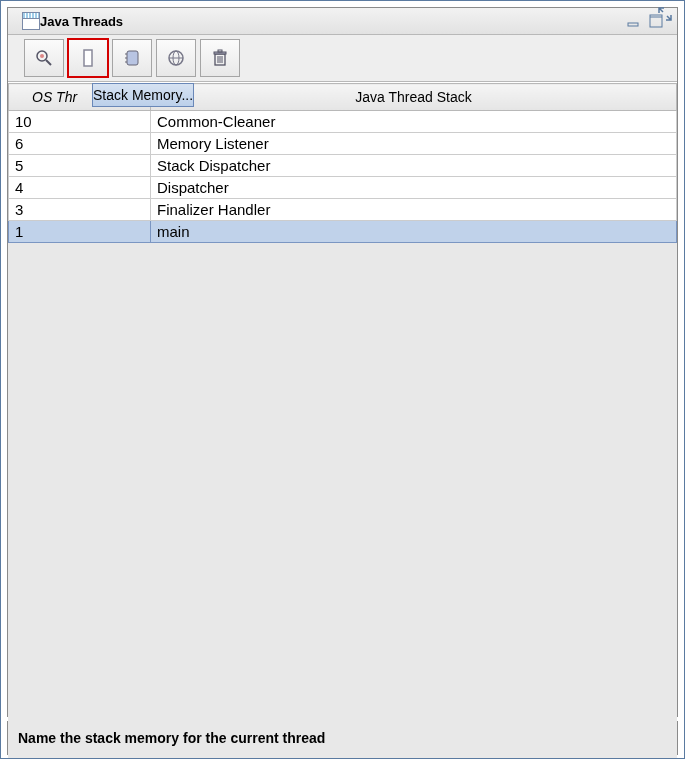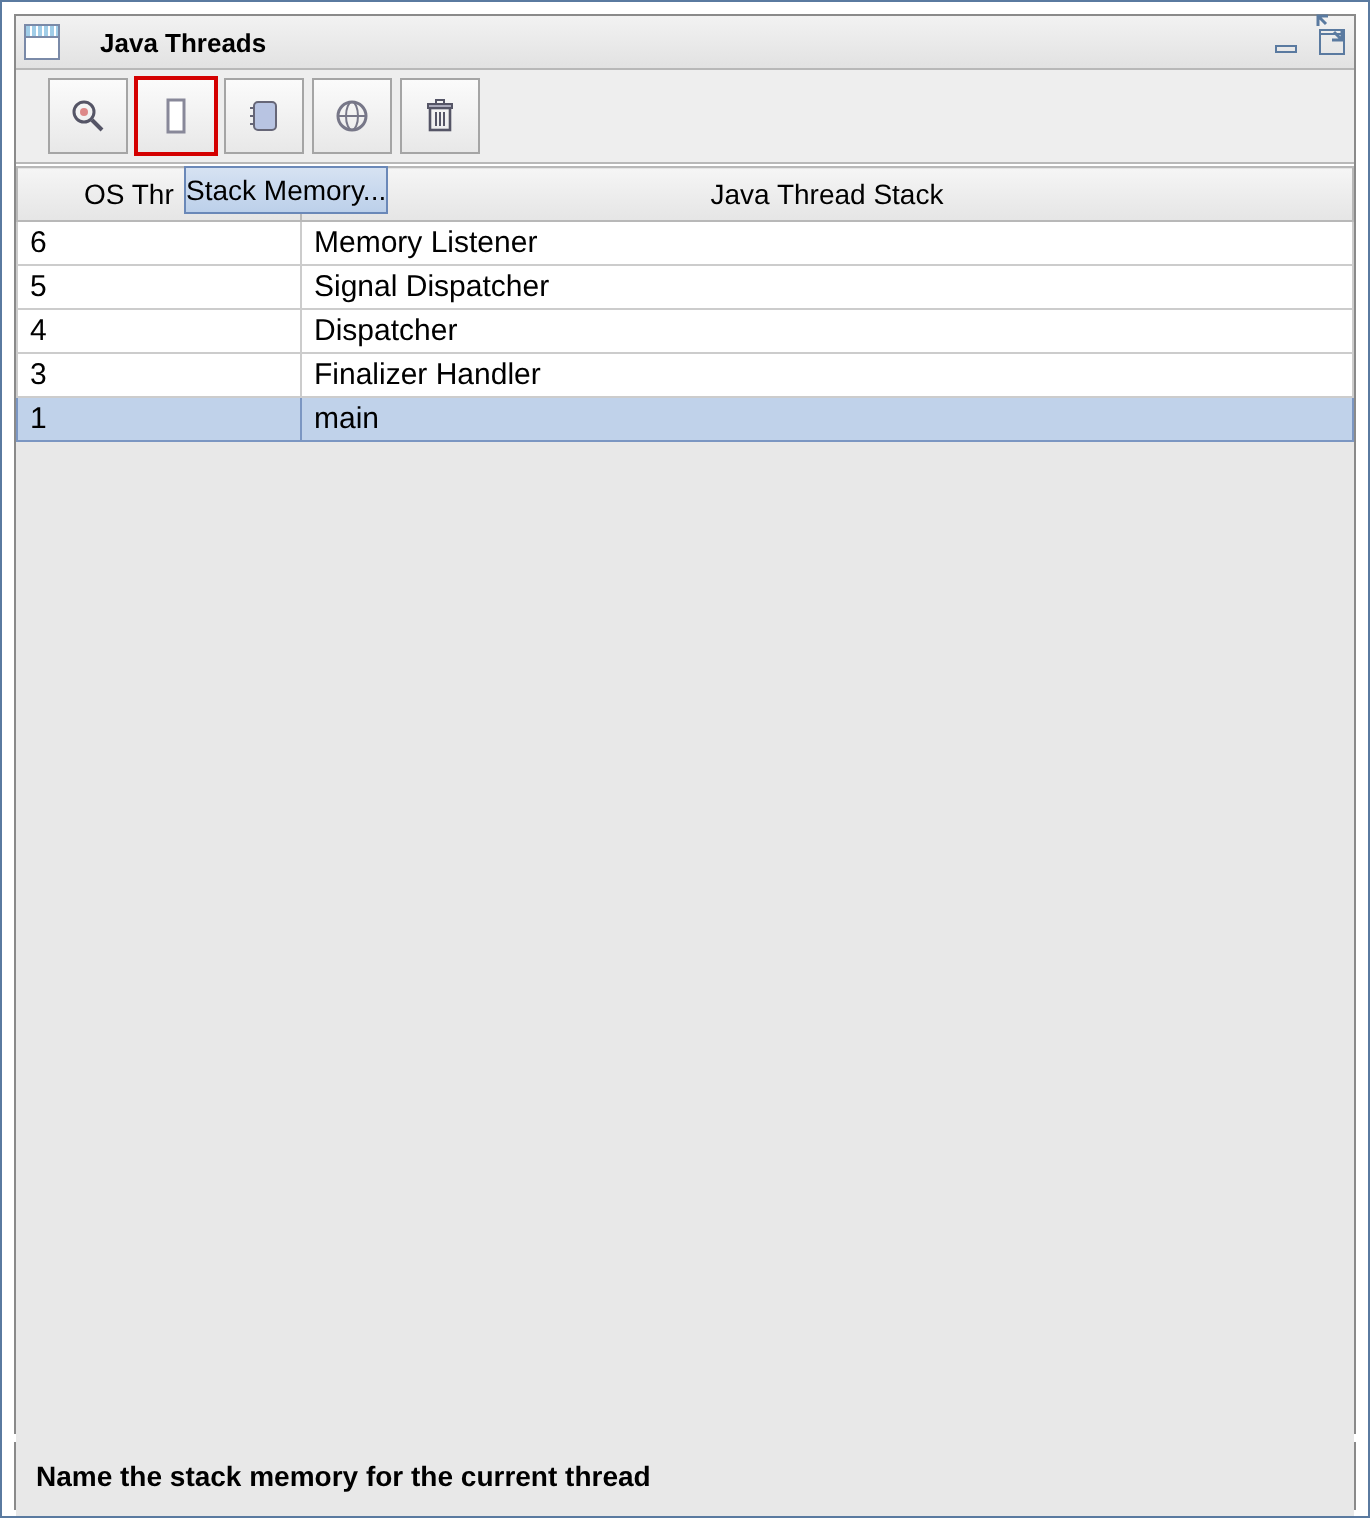"Java Threads" .titlebar { gap: 20px -> 0; padding: 4px 4px -> 4px 14px }
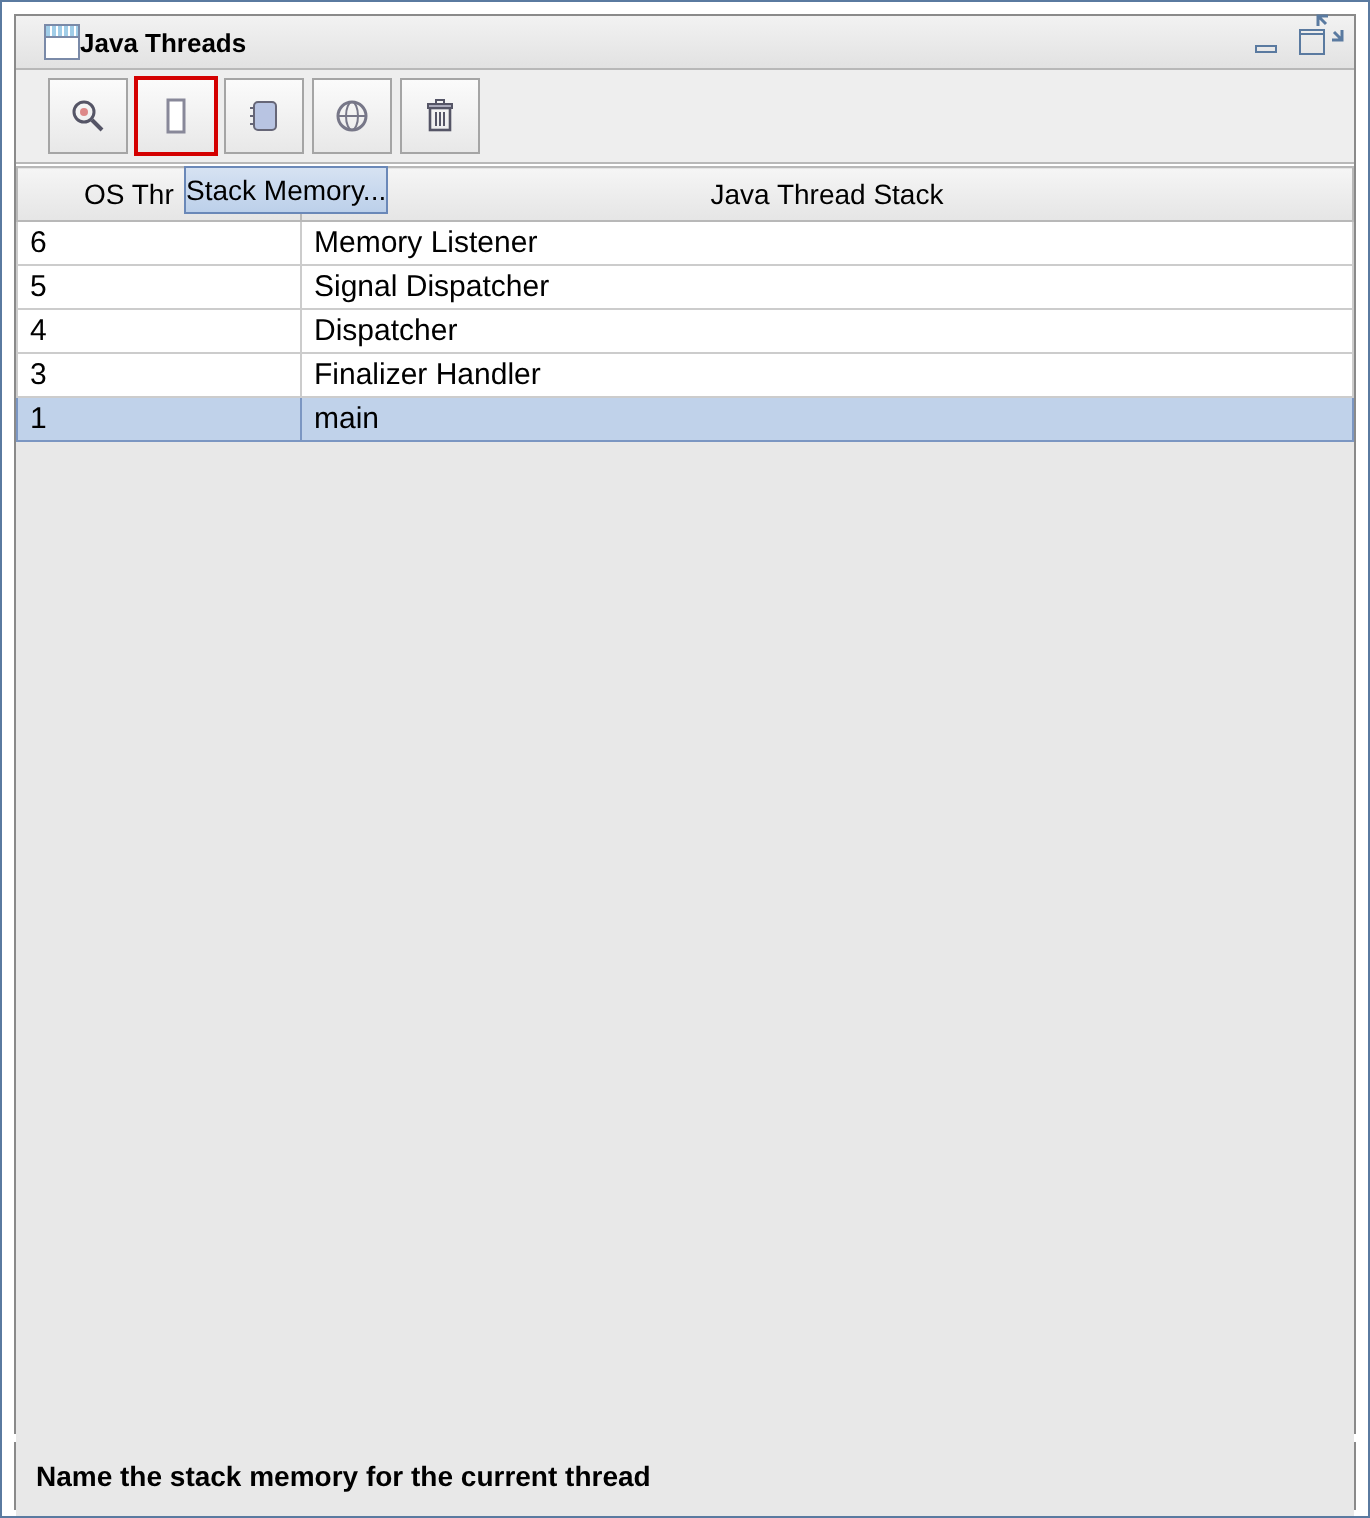"OS Thr" thead th:first-child { font-style: none -> italic; padding-left: 33px -> 23px }
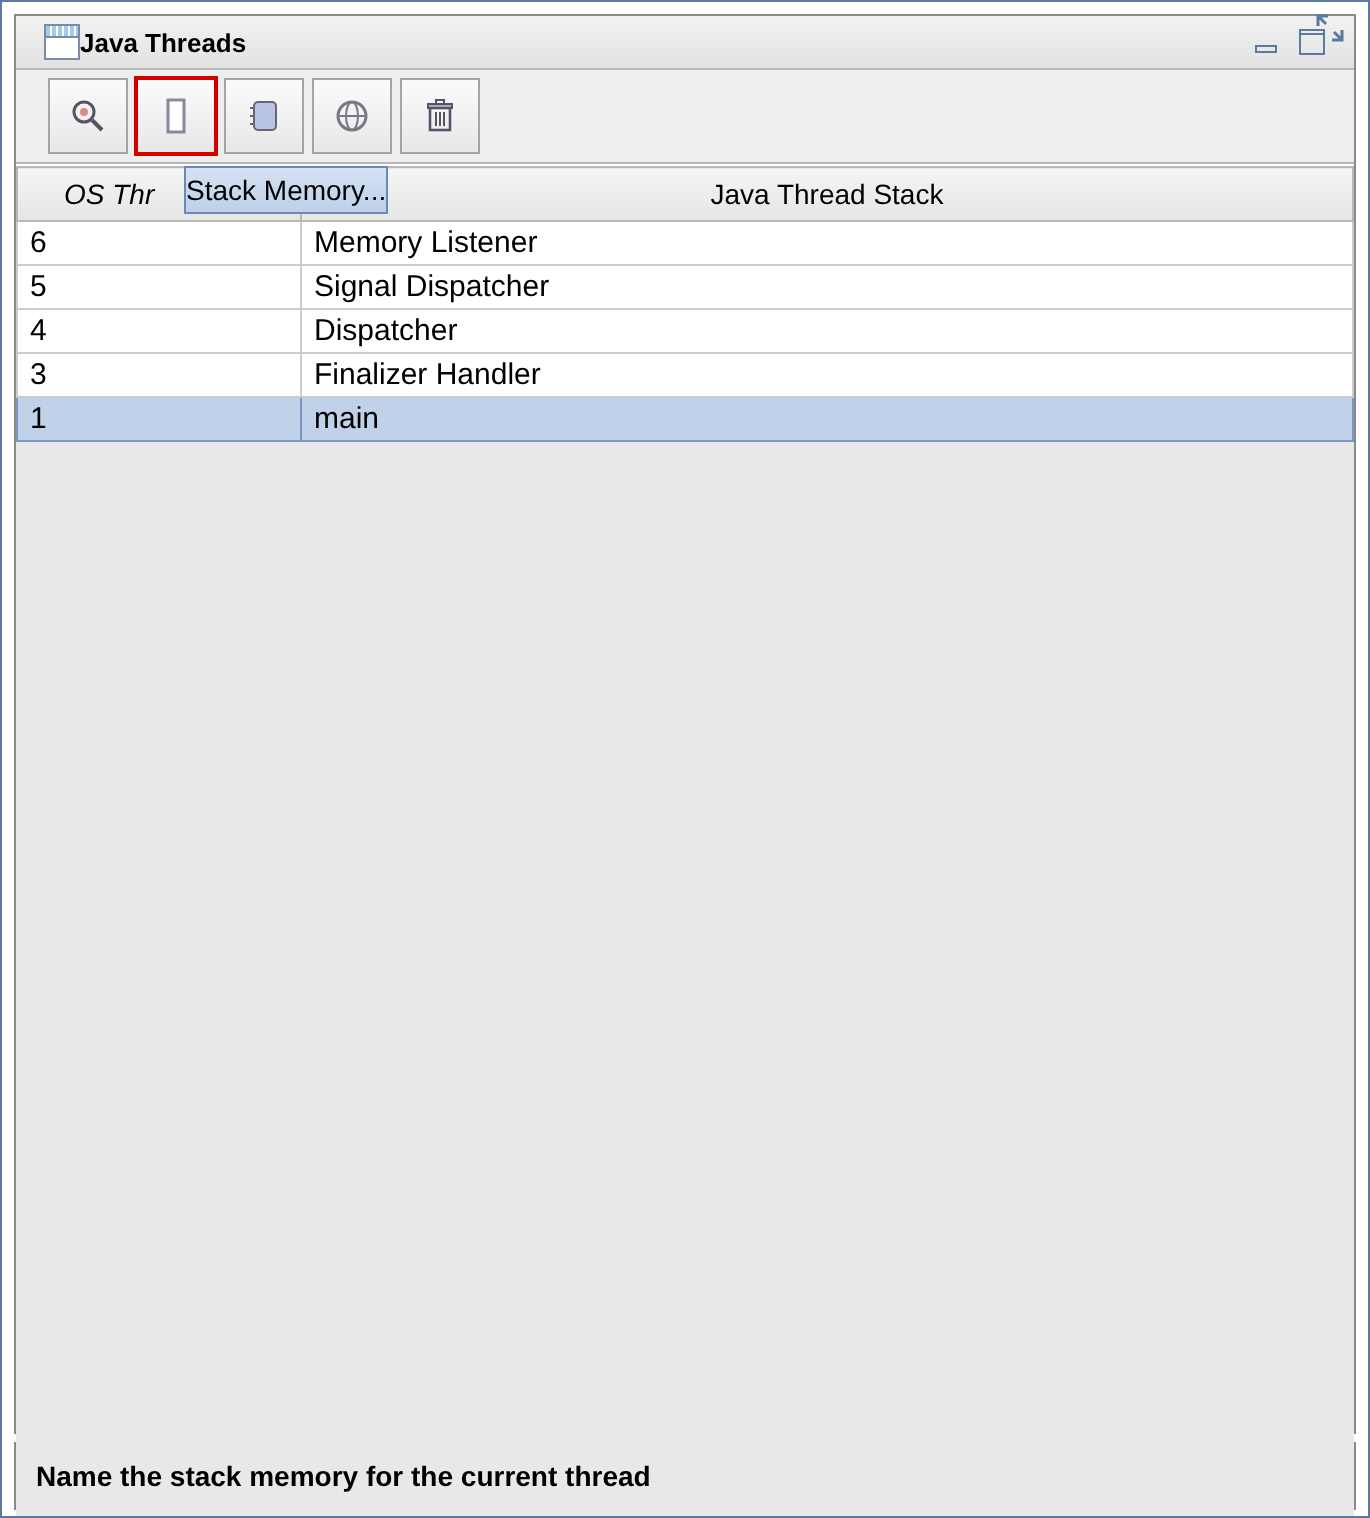"10" tr { html: none -> <tr> <td>10</td> <td>Common-Cleaner</td> </tr> }
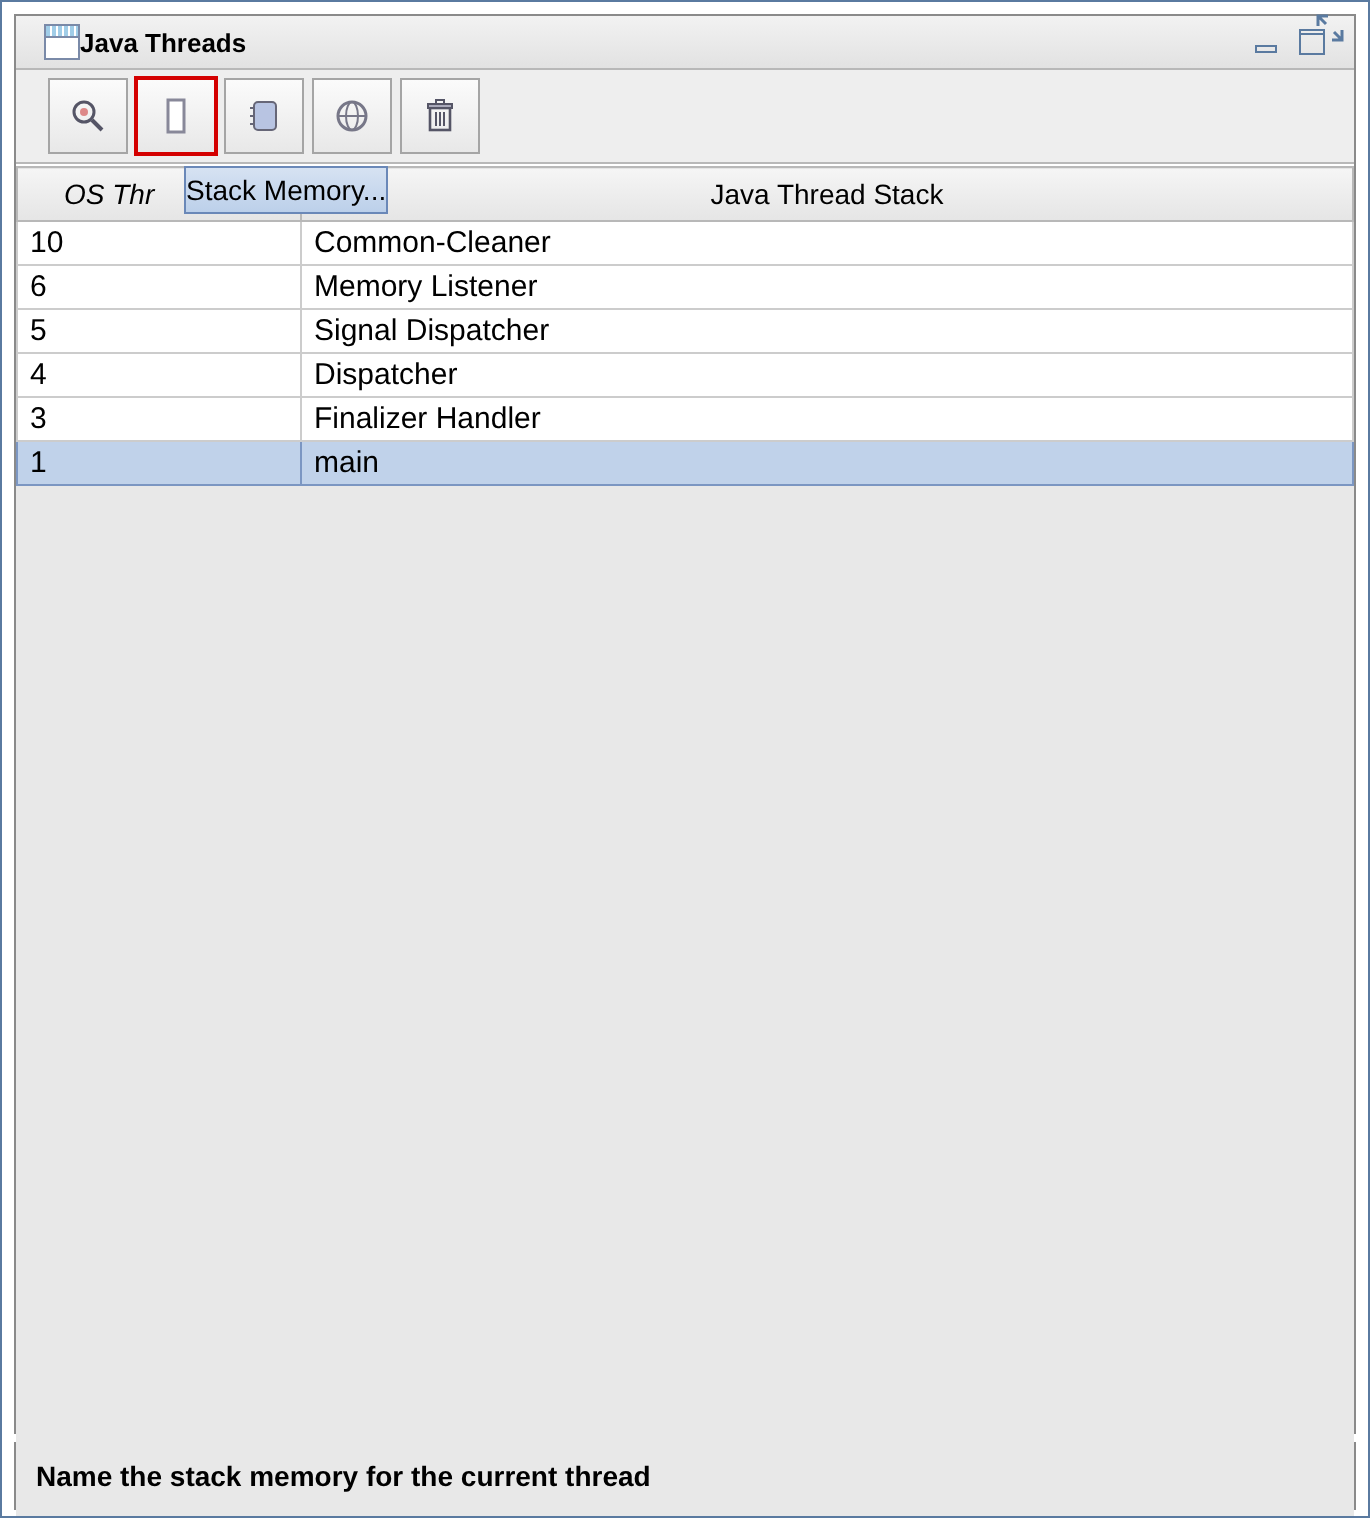"Signal Dispatcher" td { text: Signal -> Stack }
